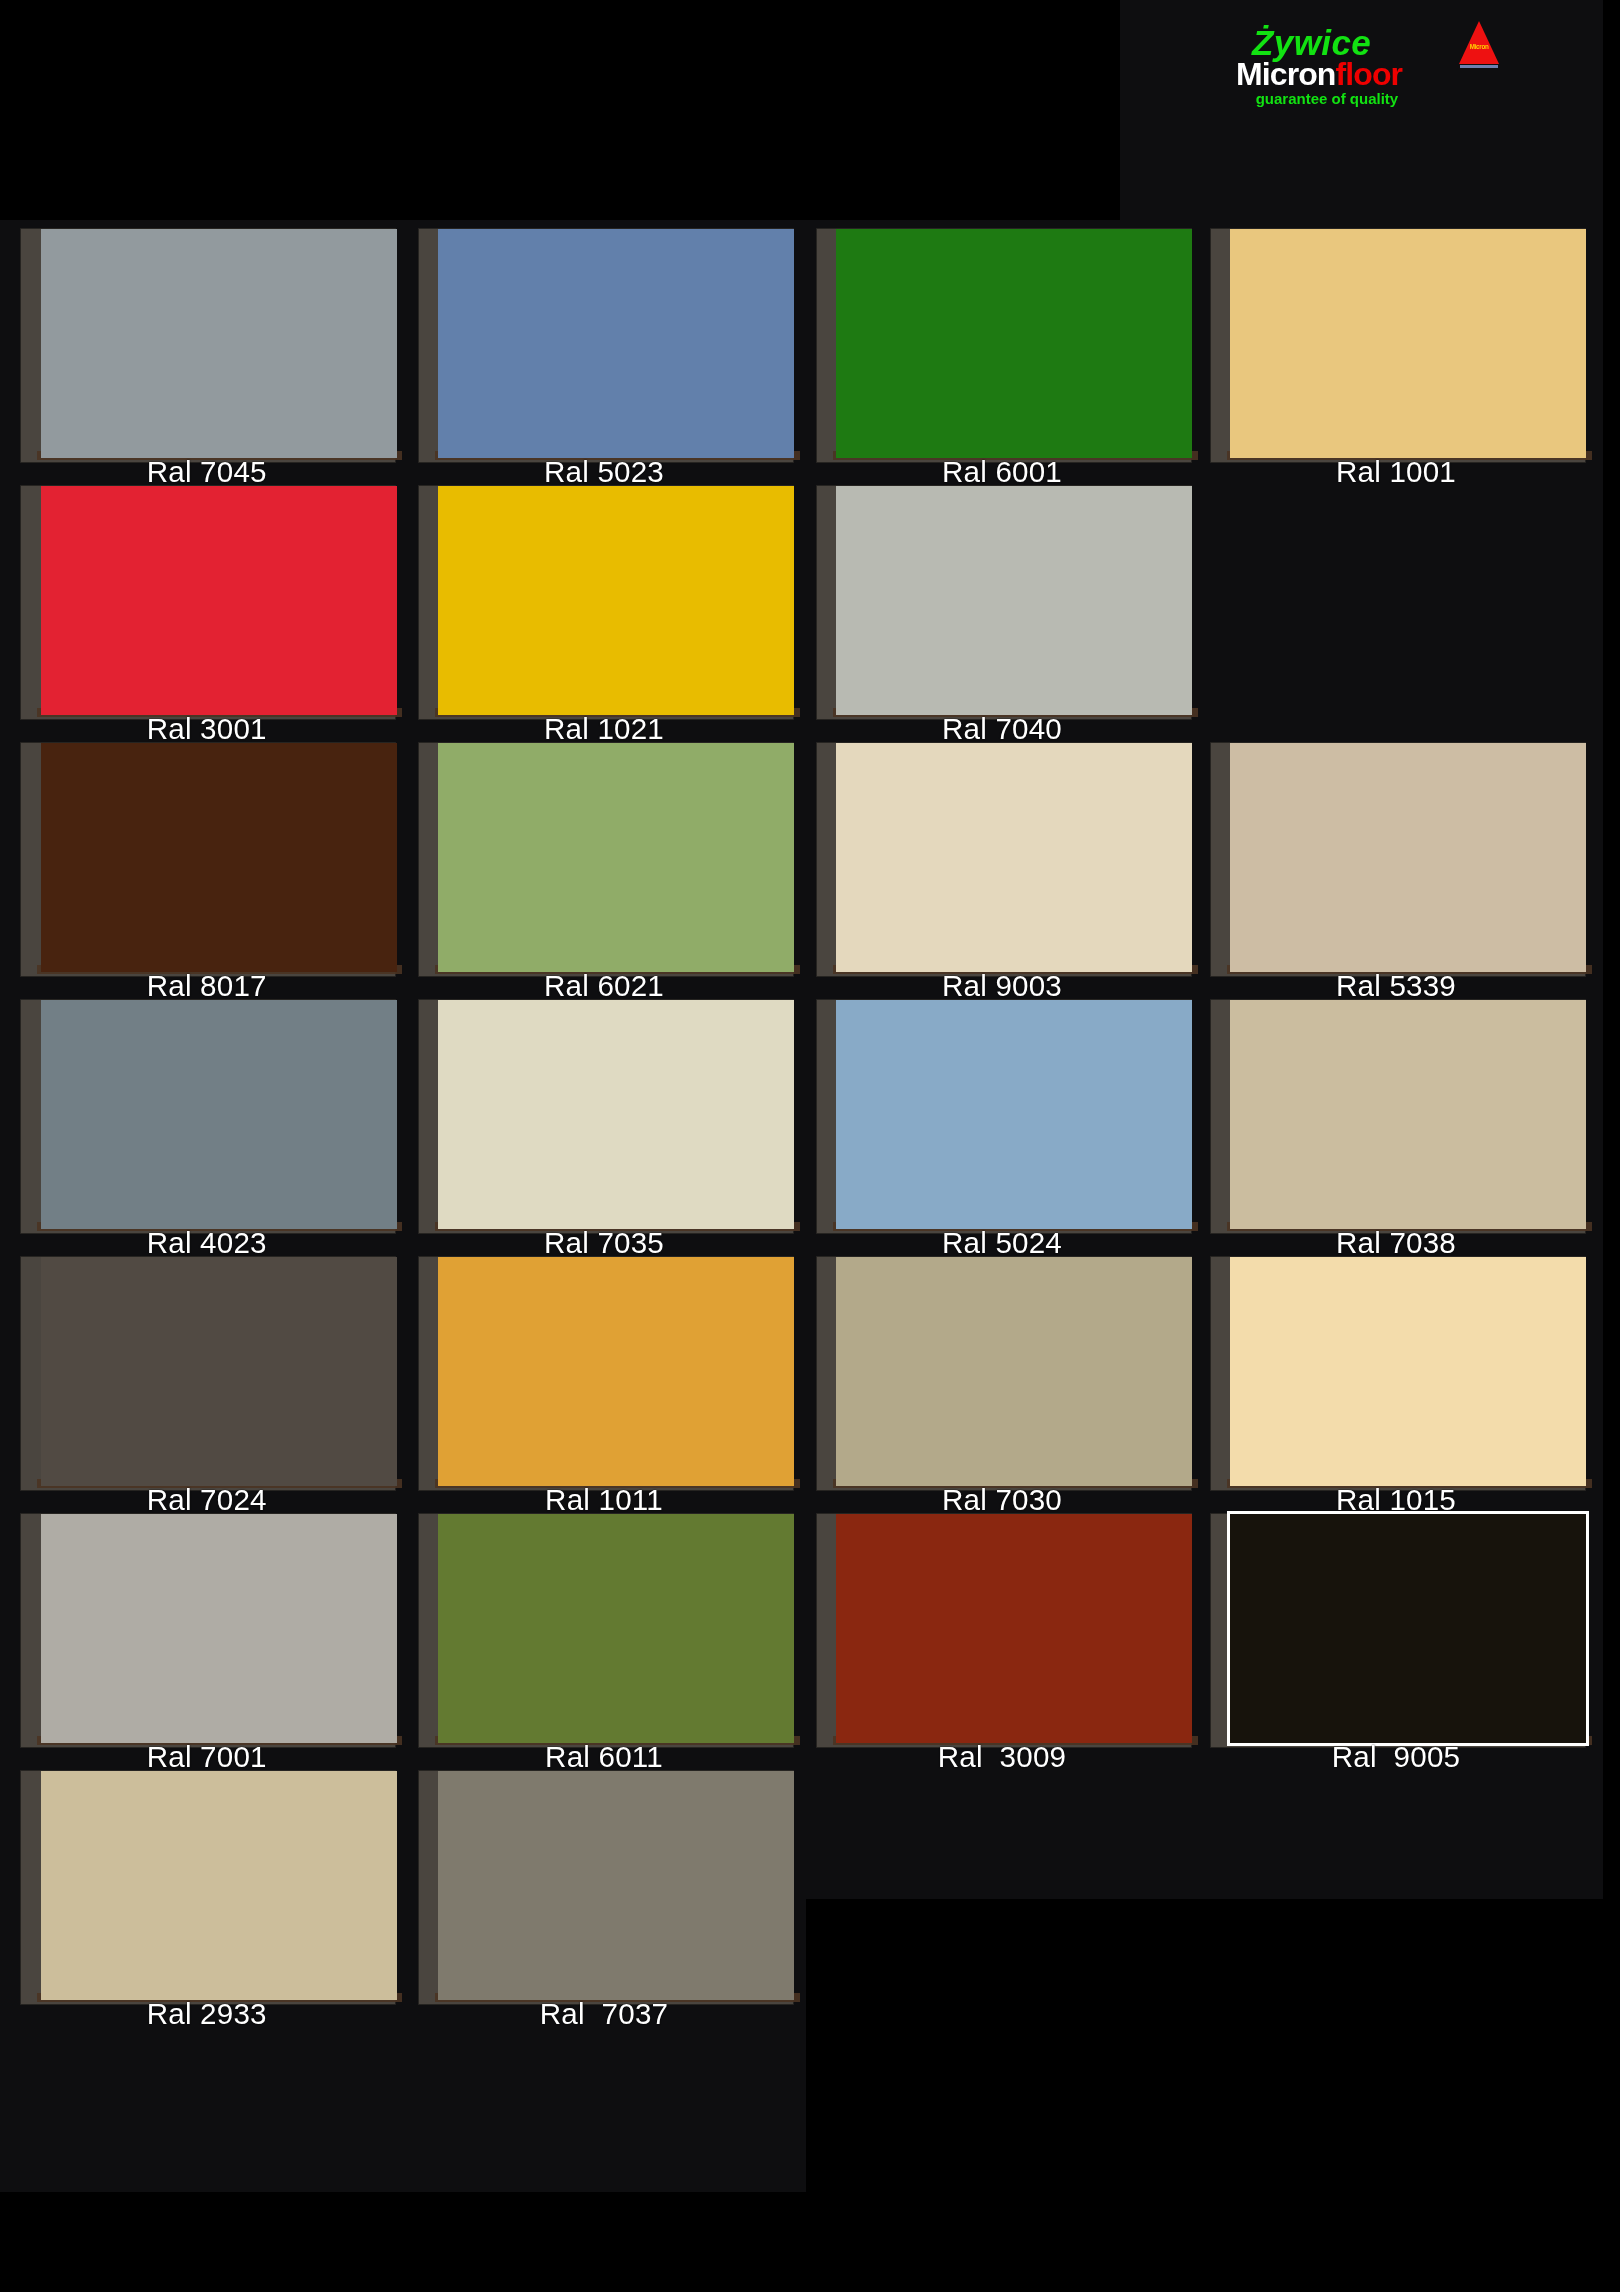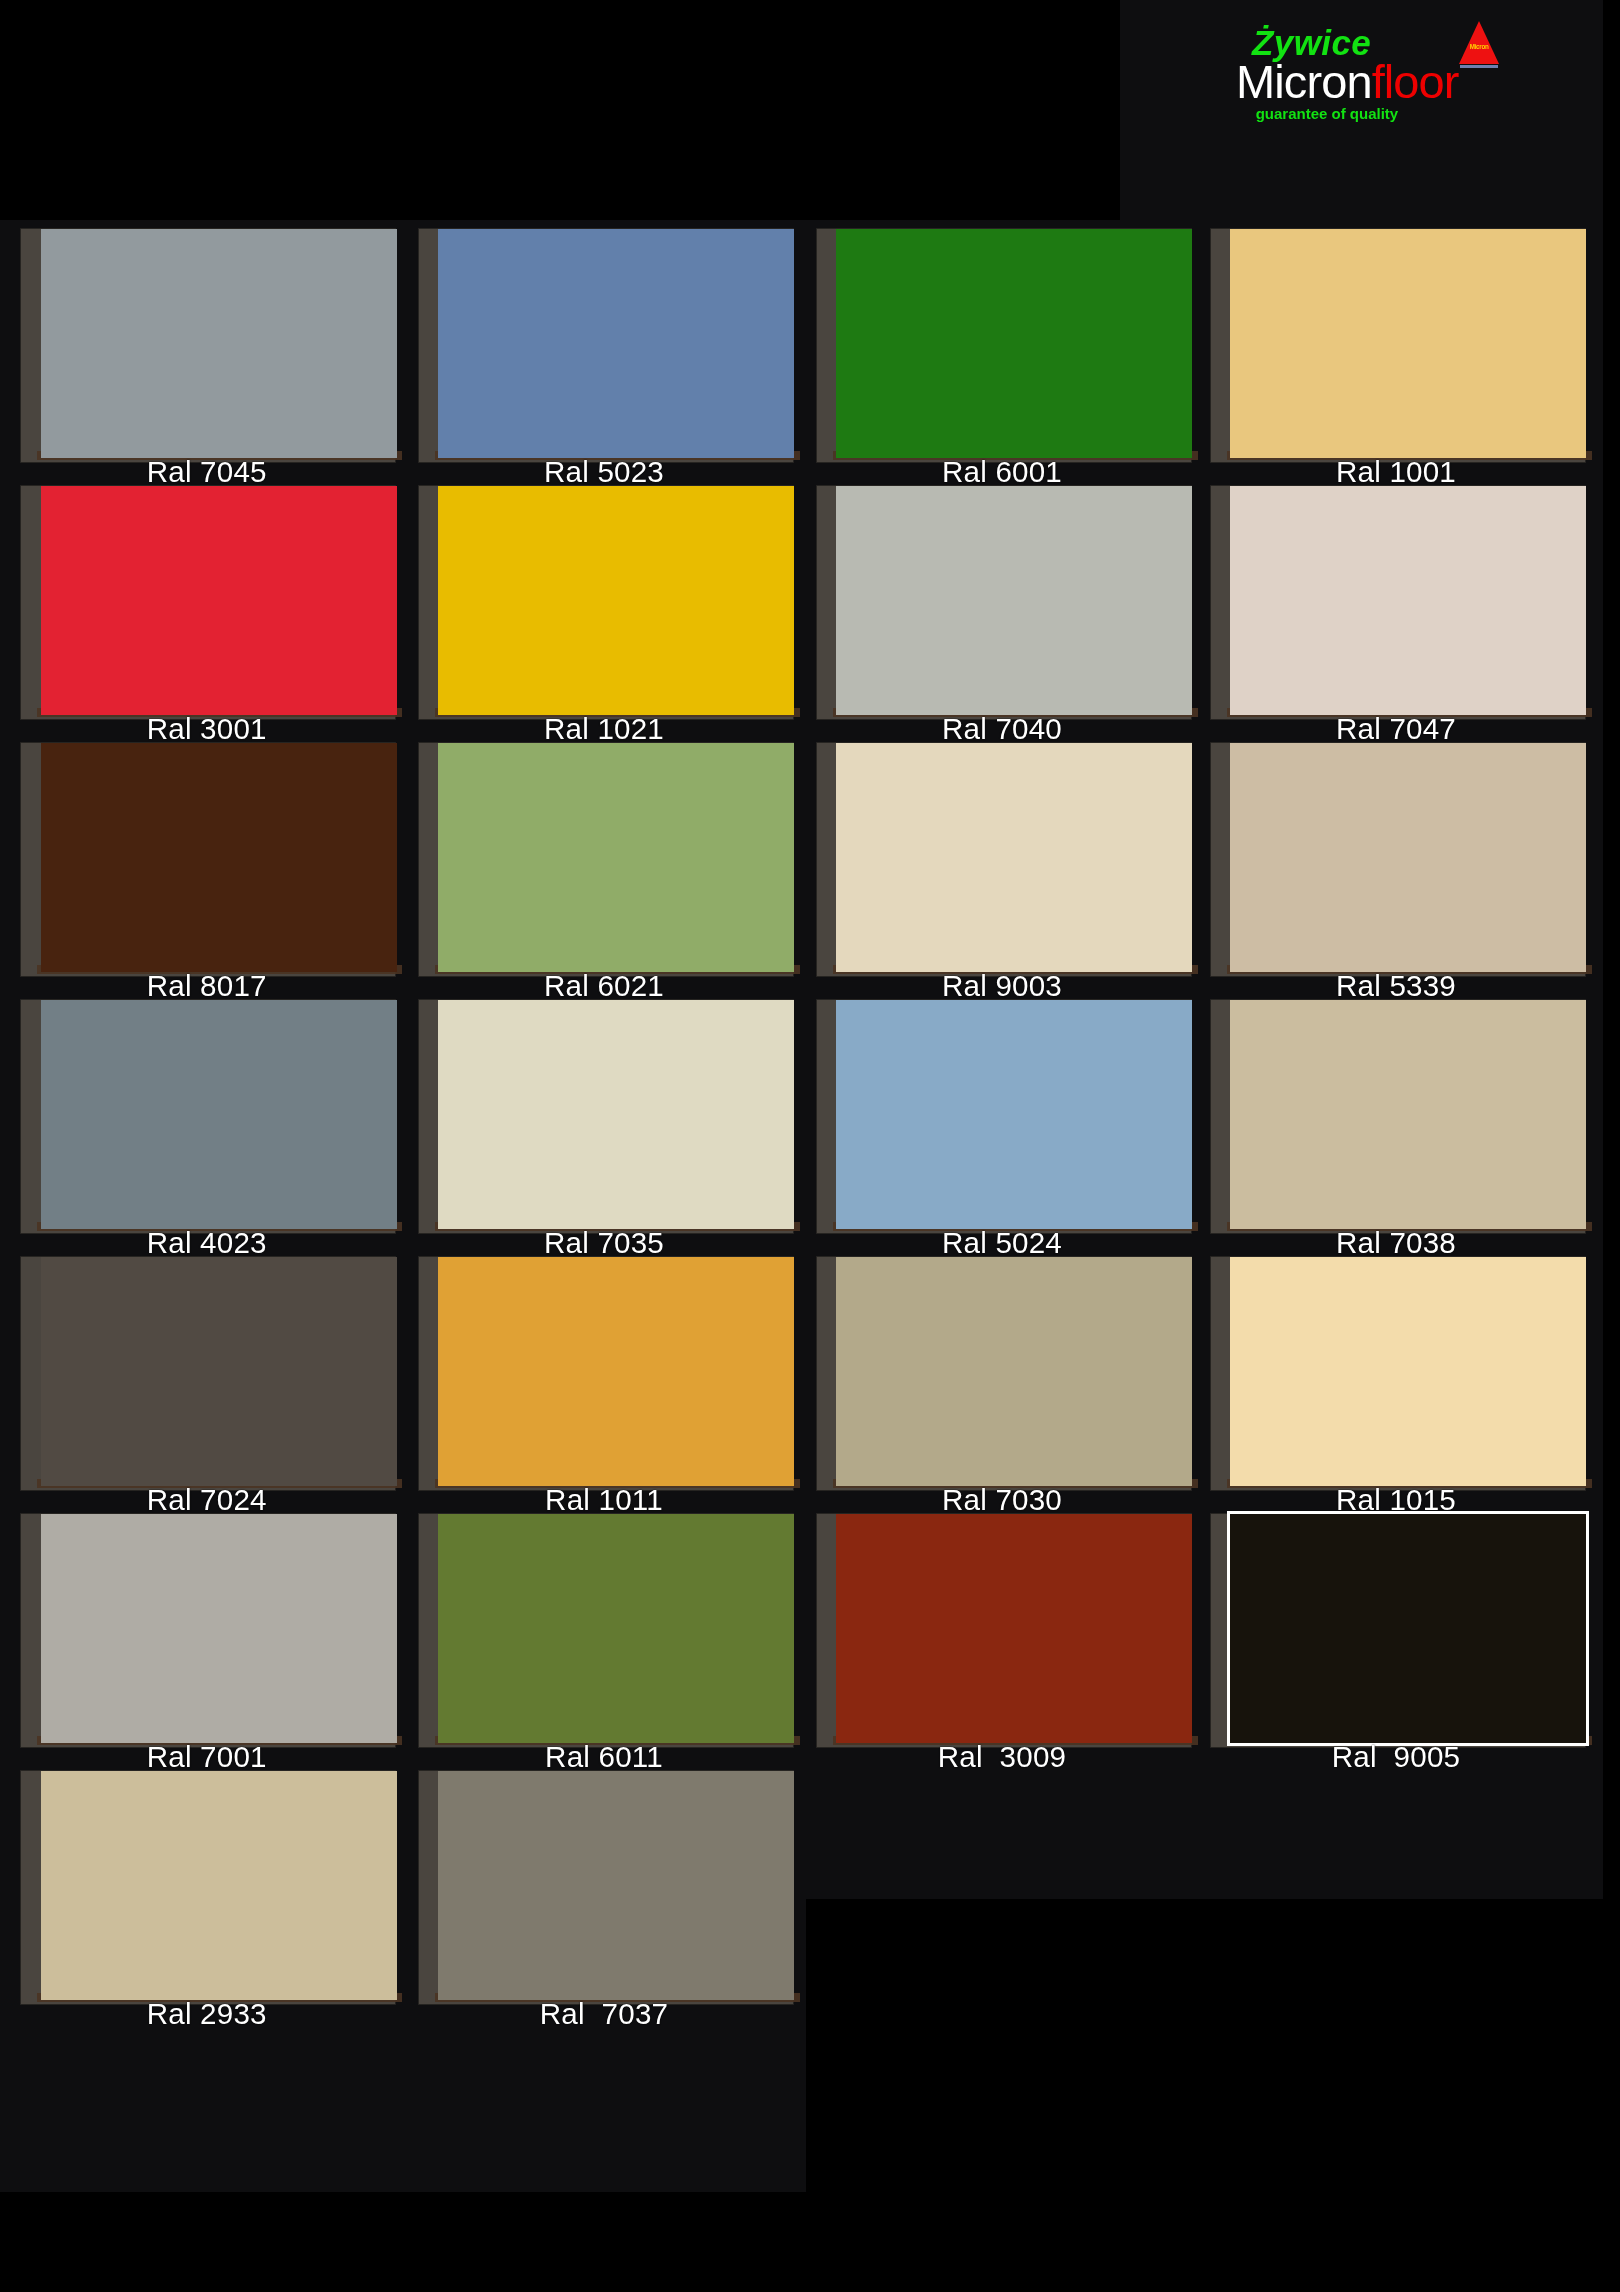"Micronfloor" .logo-main { font-size: 47px -> 32px; font-weight: normal -> bold }
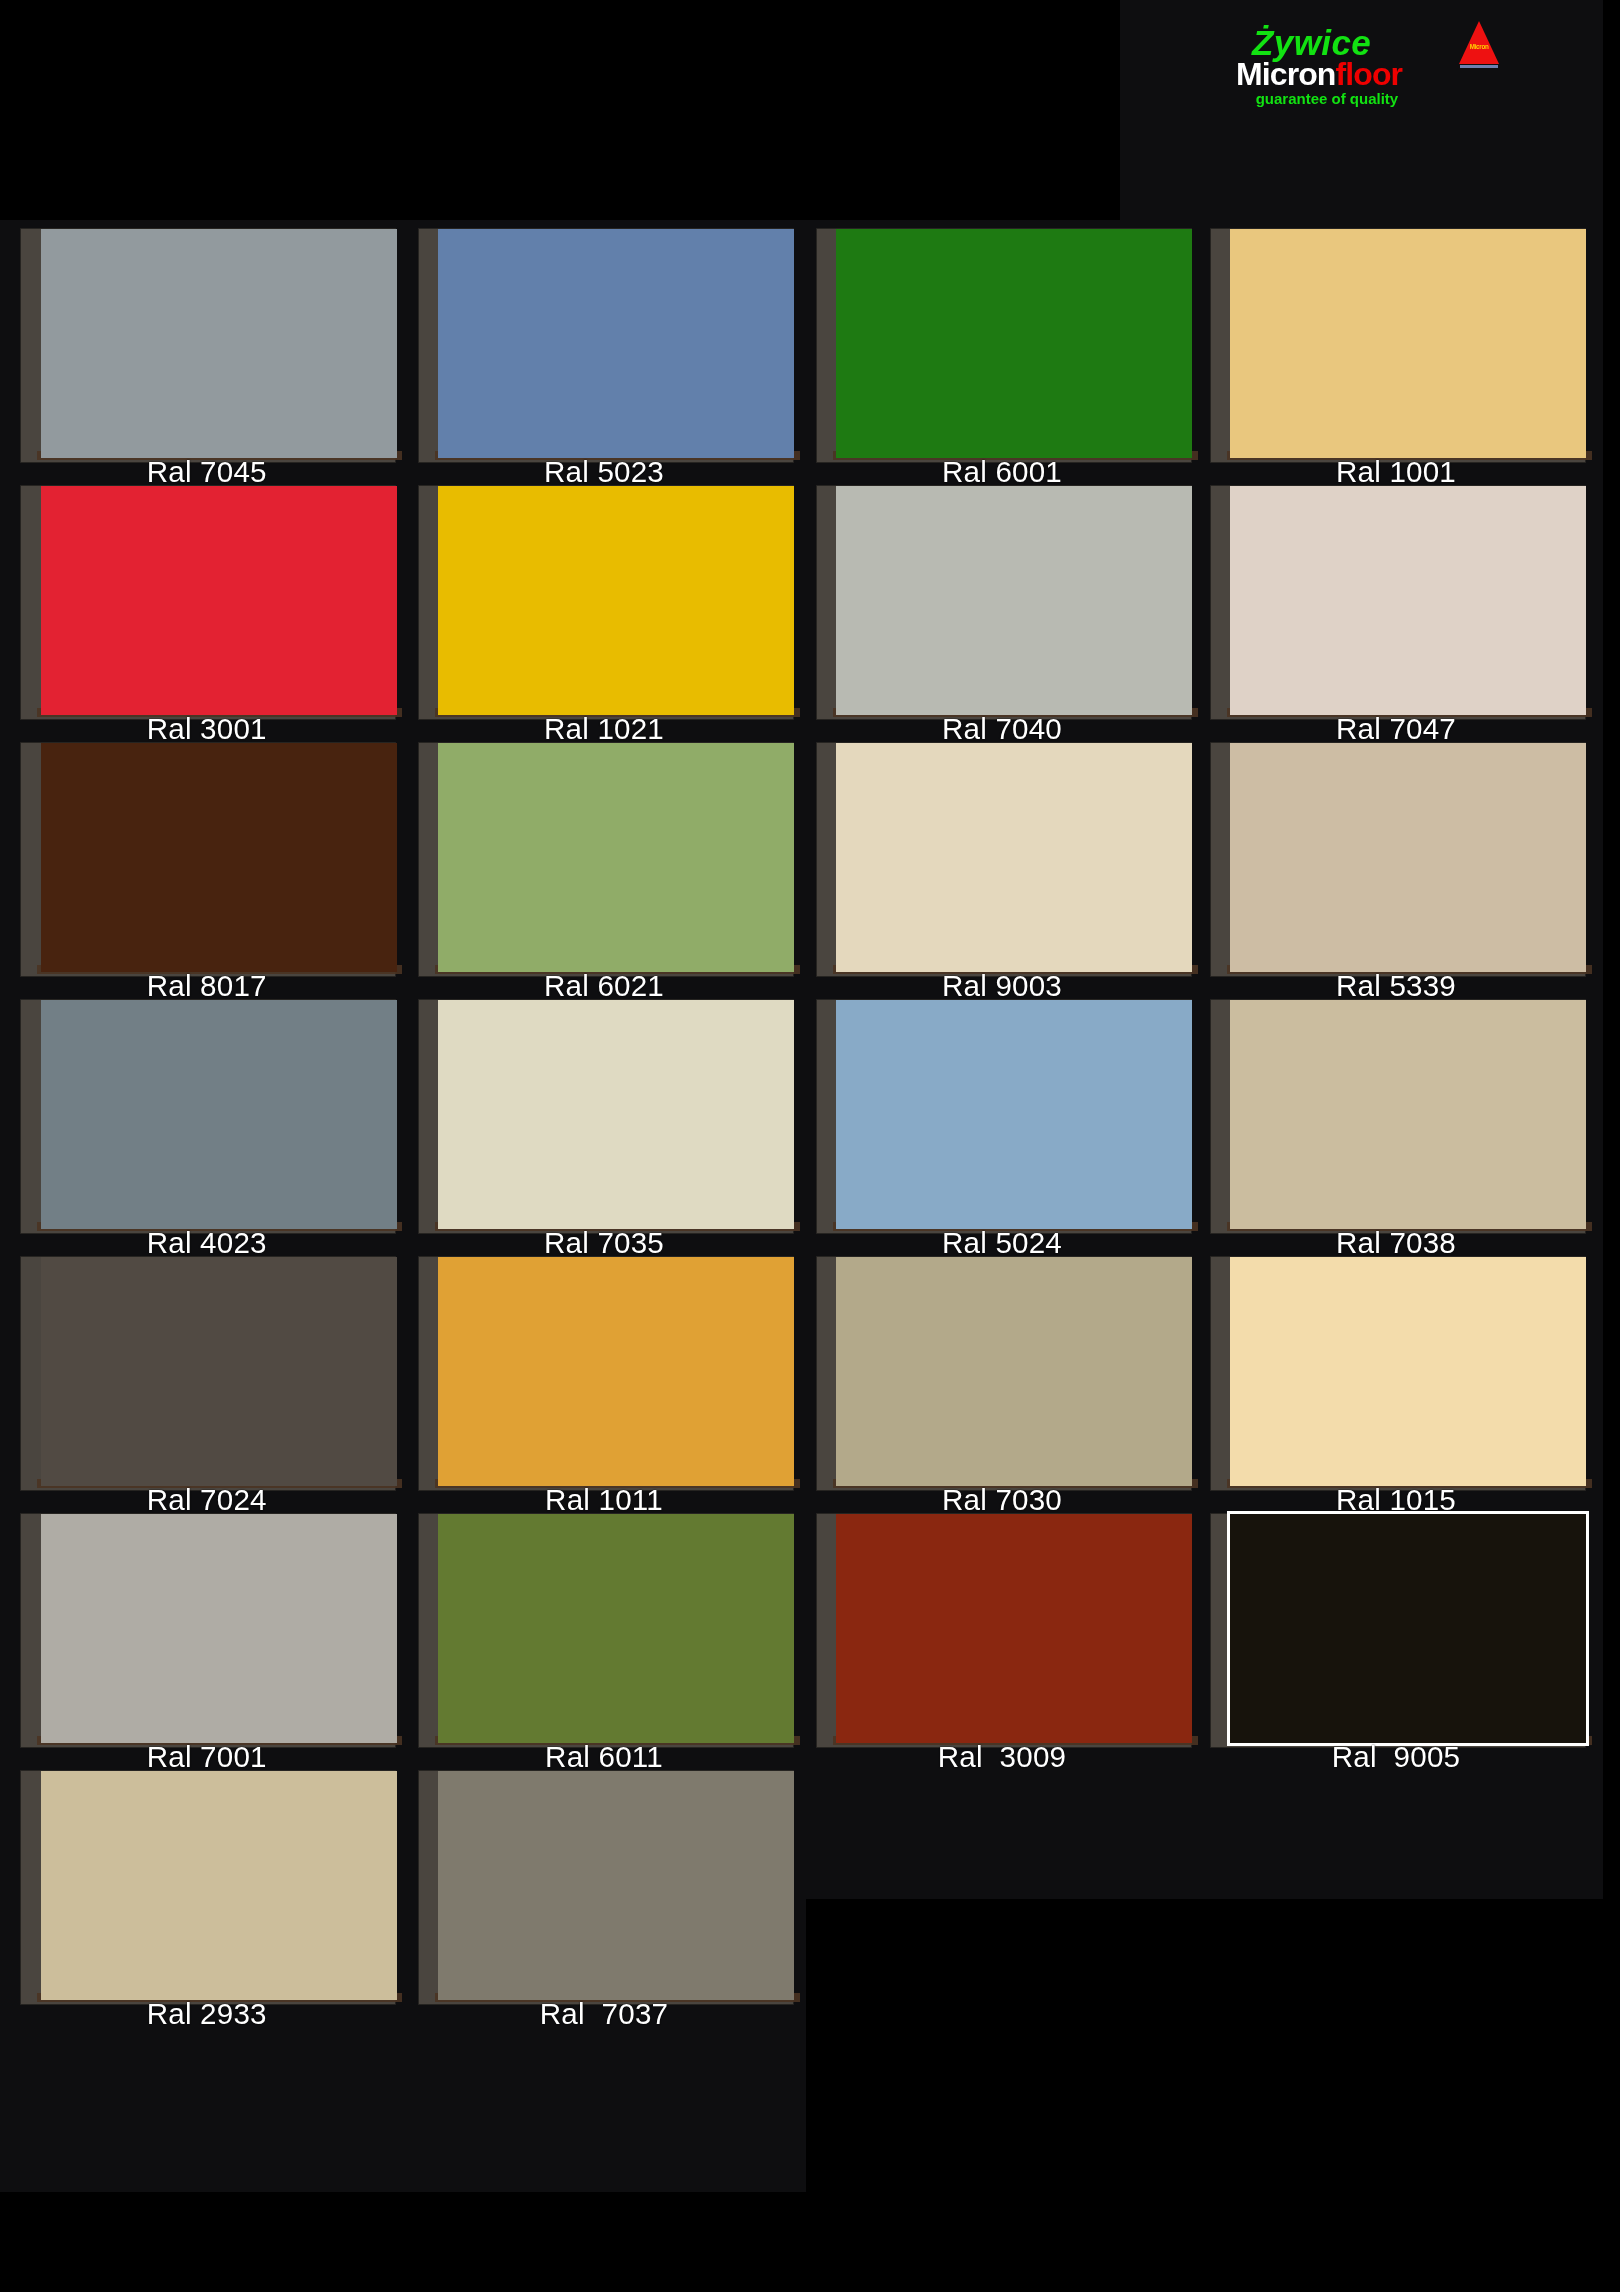"Ral 7047" div.swatch-cell { html: <div> <div> <div></div> <div></div> </div> <div>Ral 7047</div> </div> -> none }
